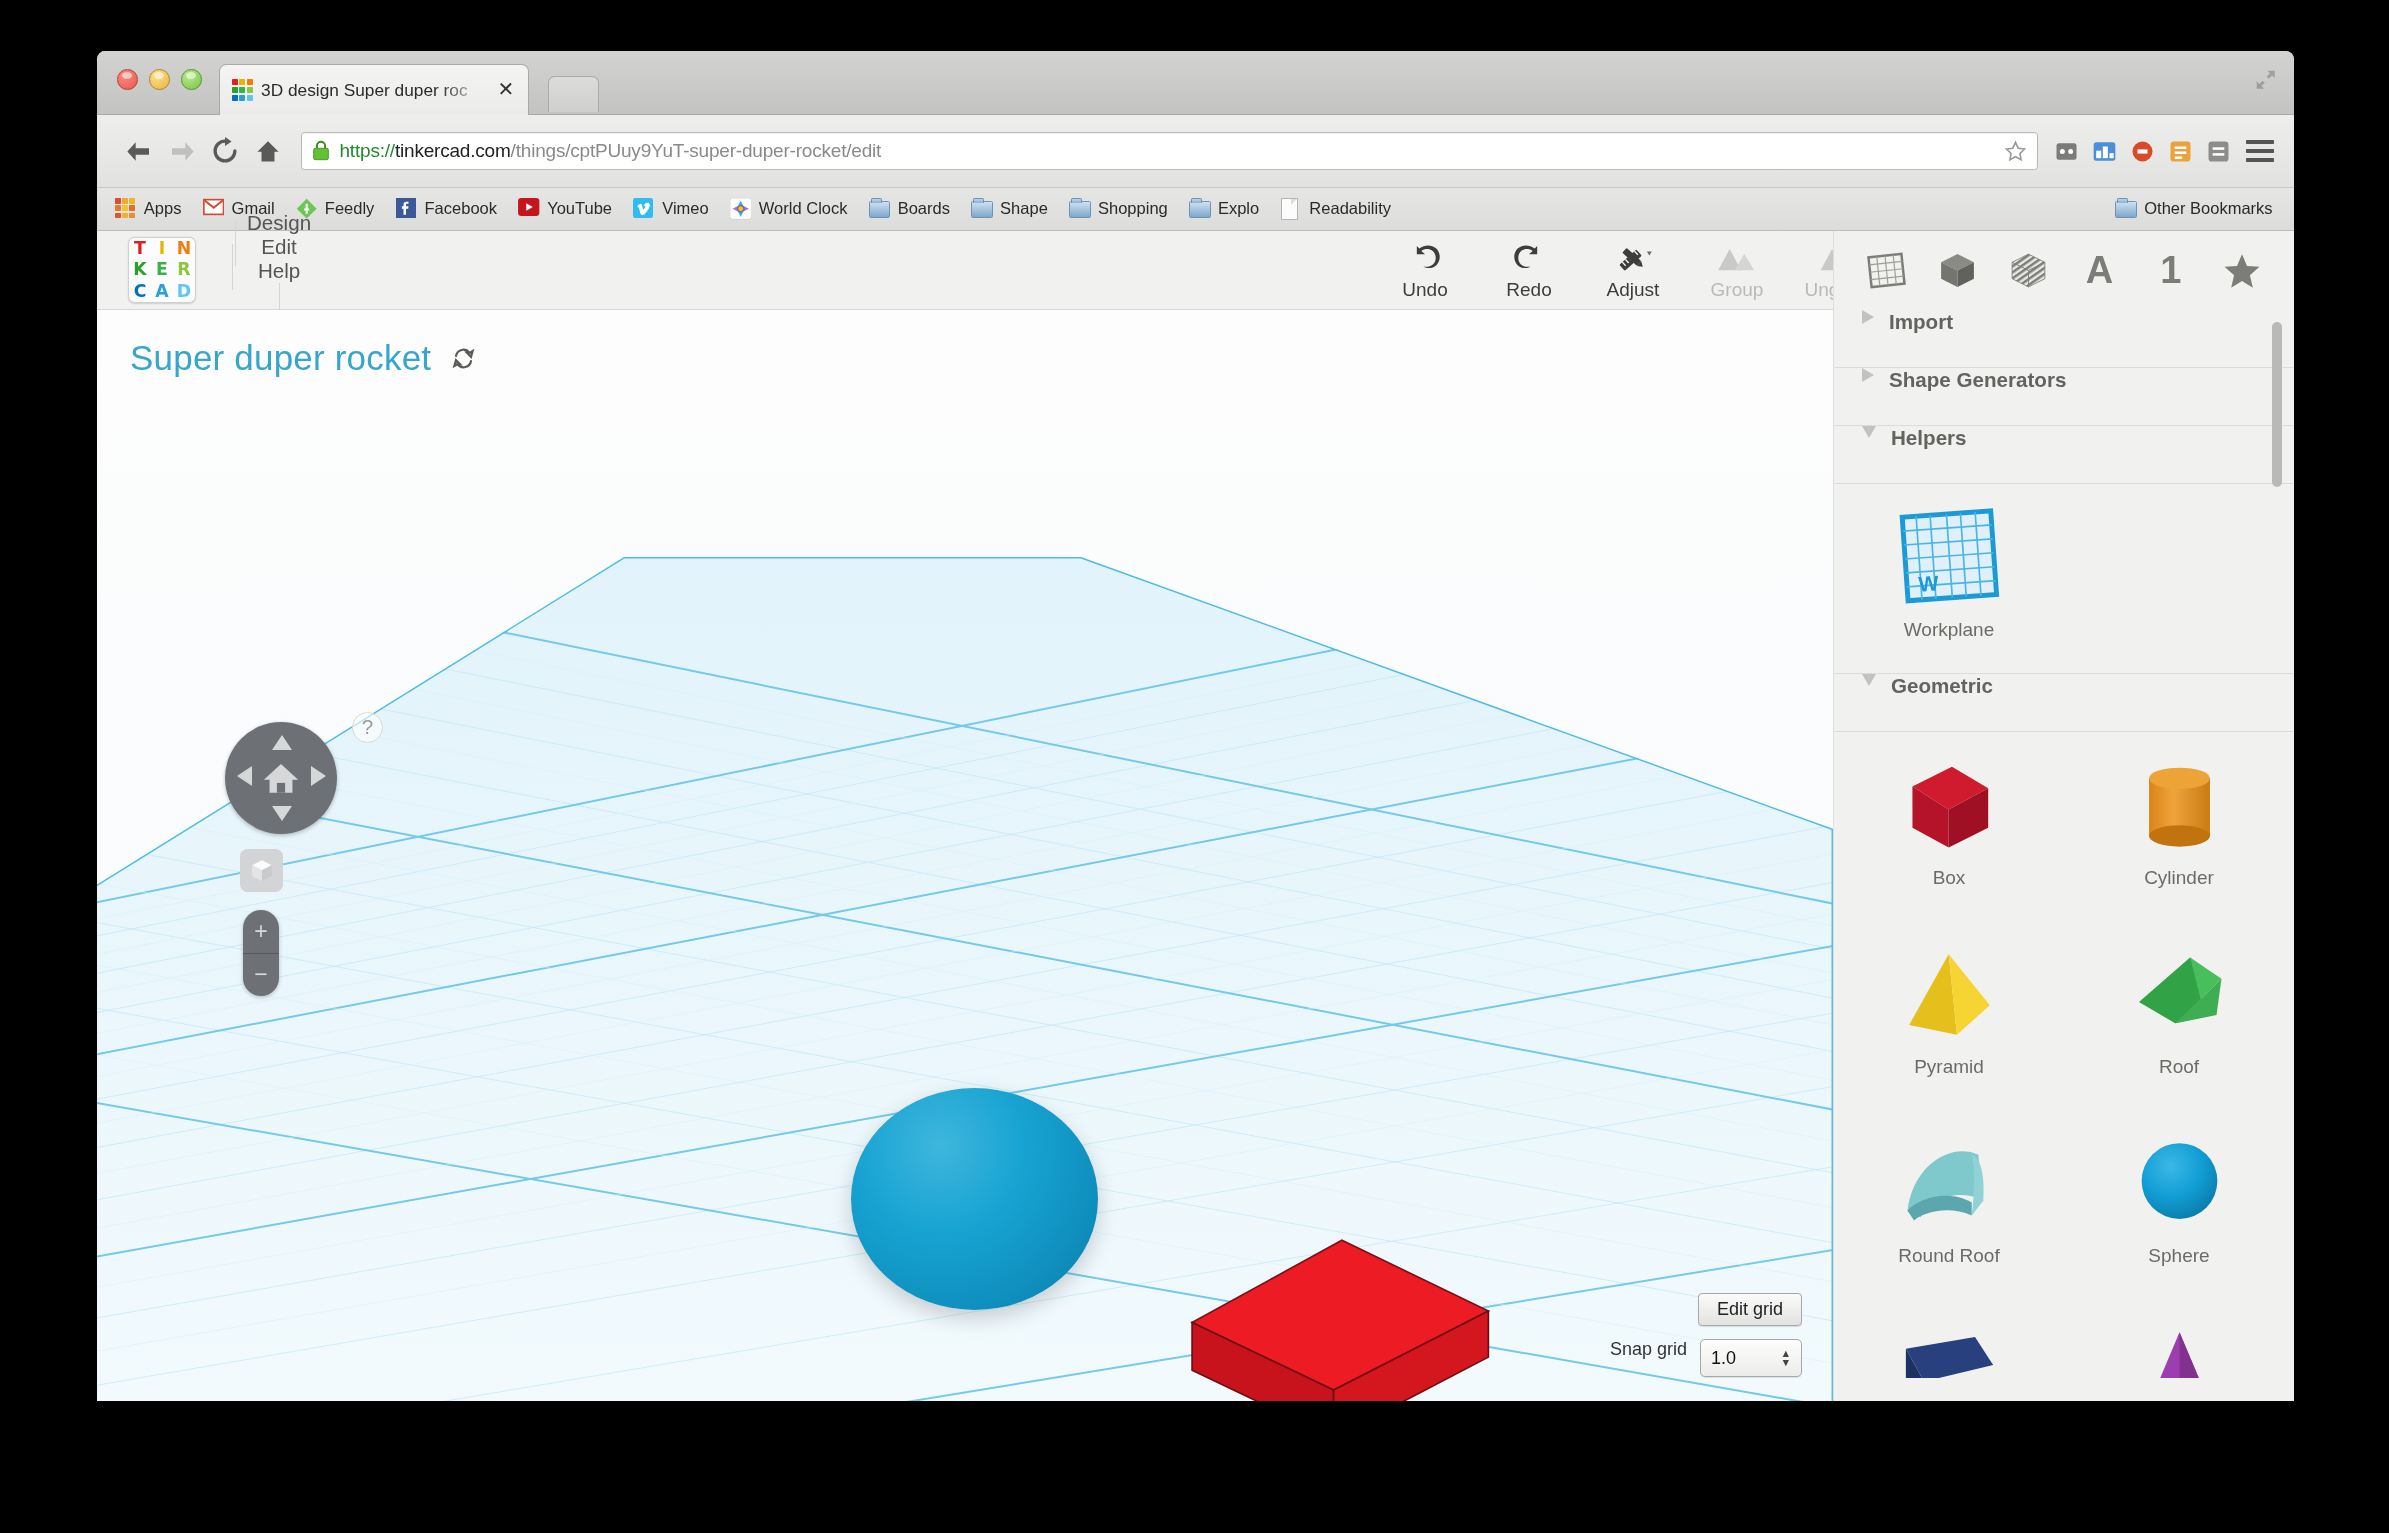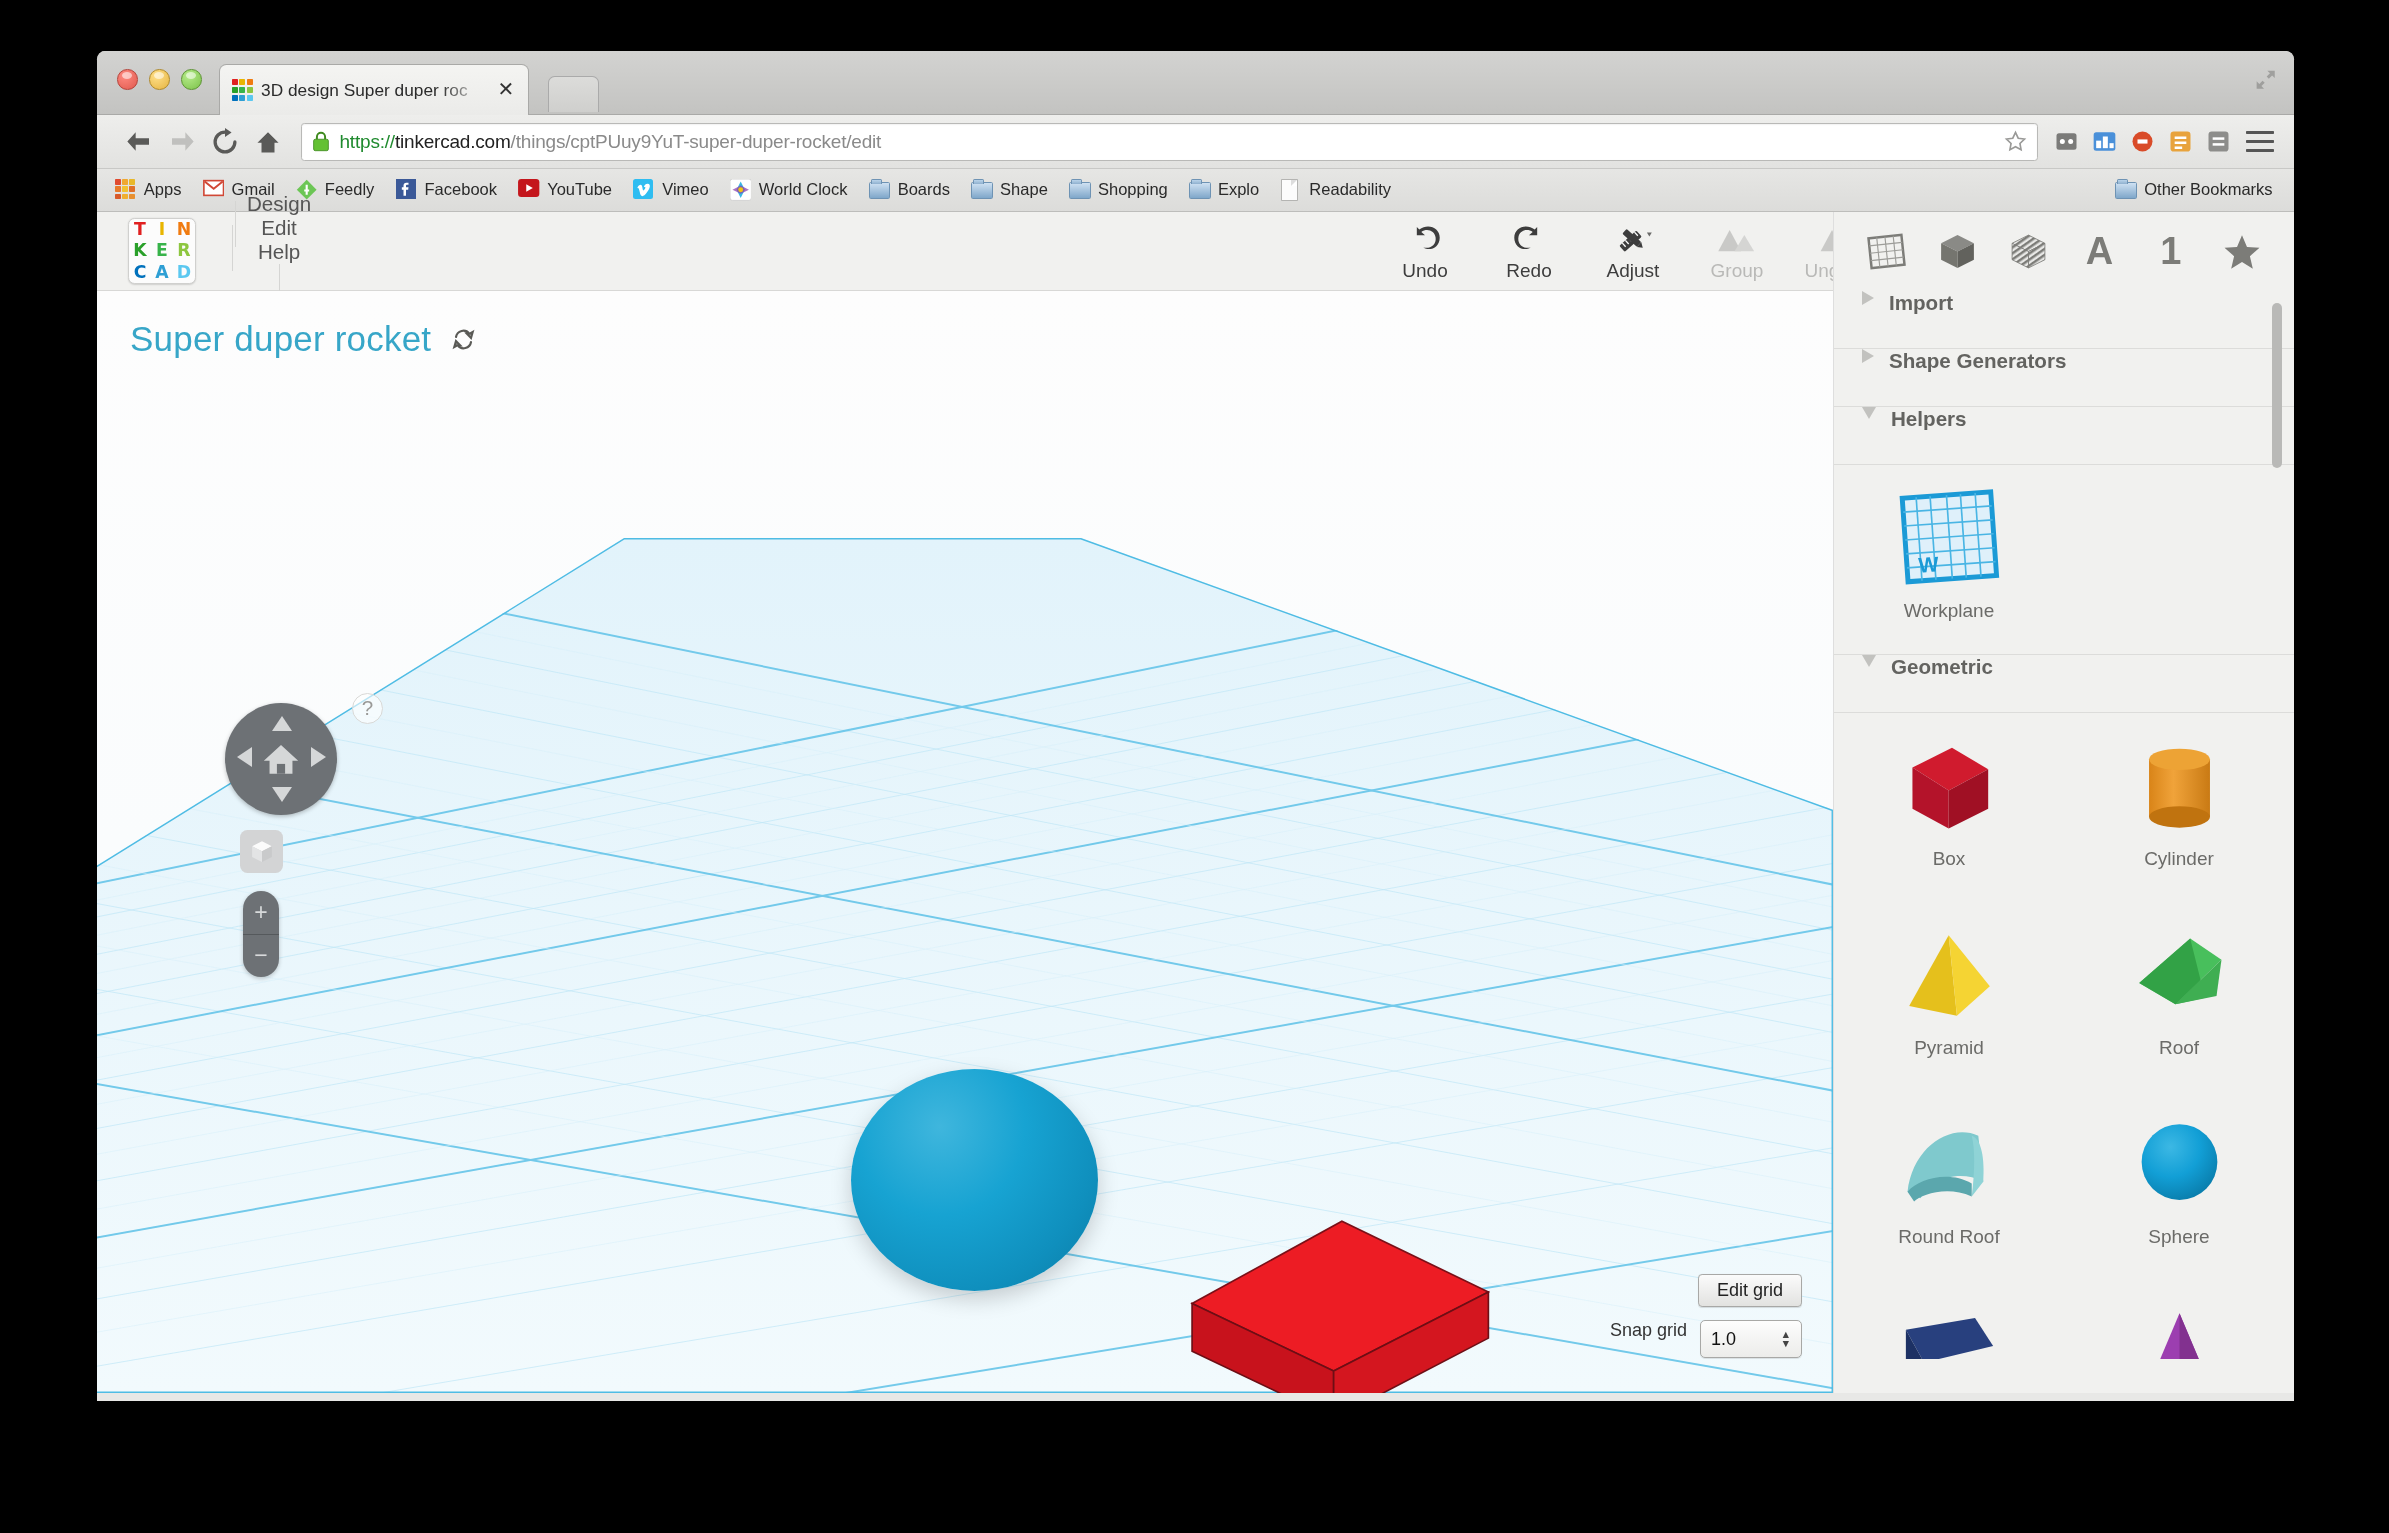"https://tinkercad.com/things/cptPUuy9YuT" .urlrow { height: 54px -> 73px }
